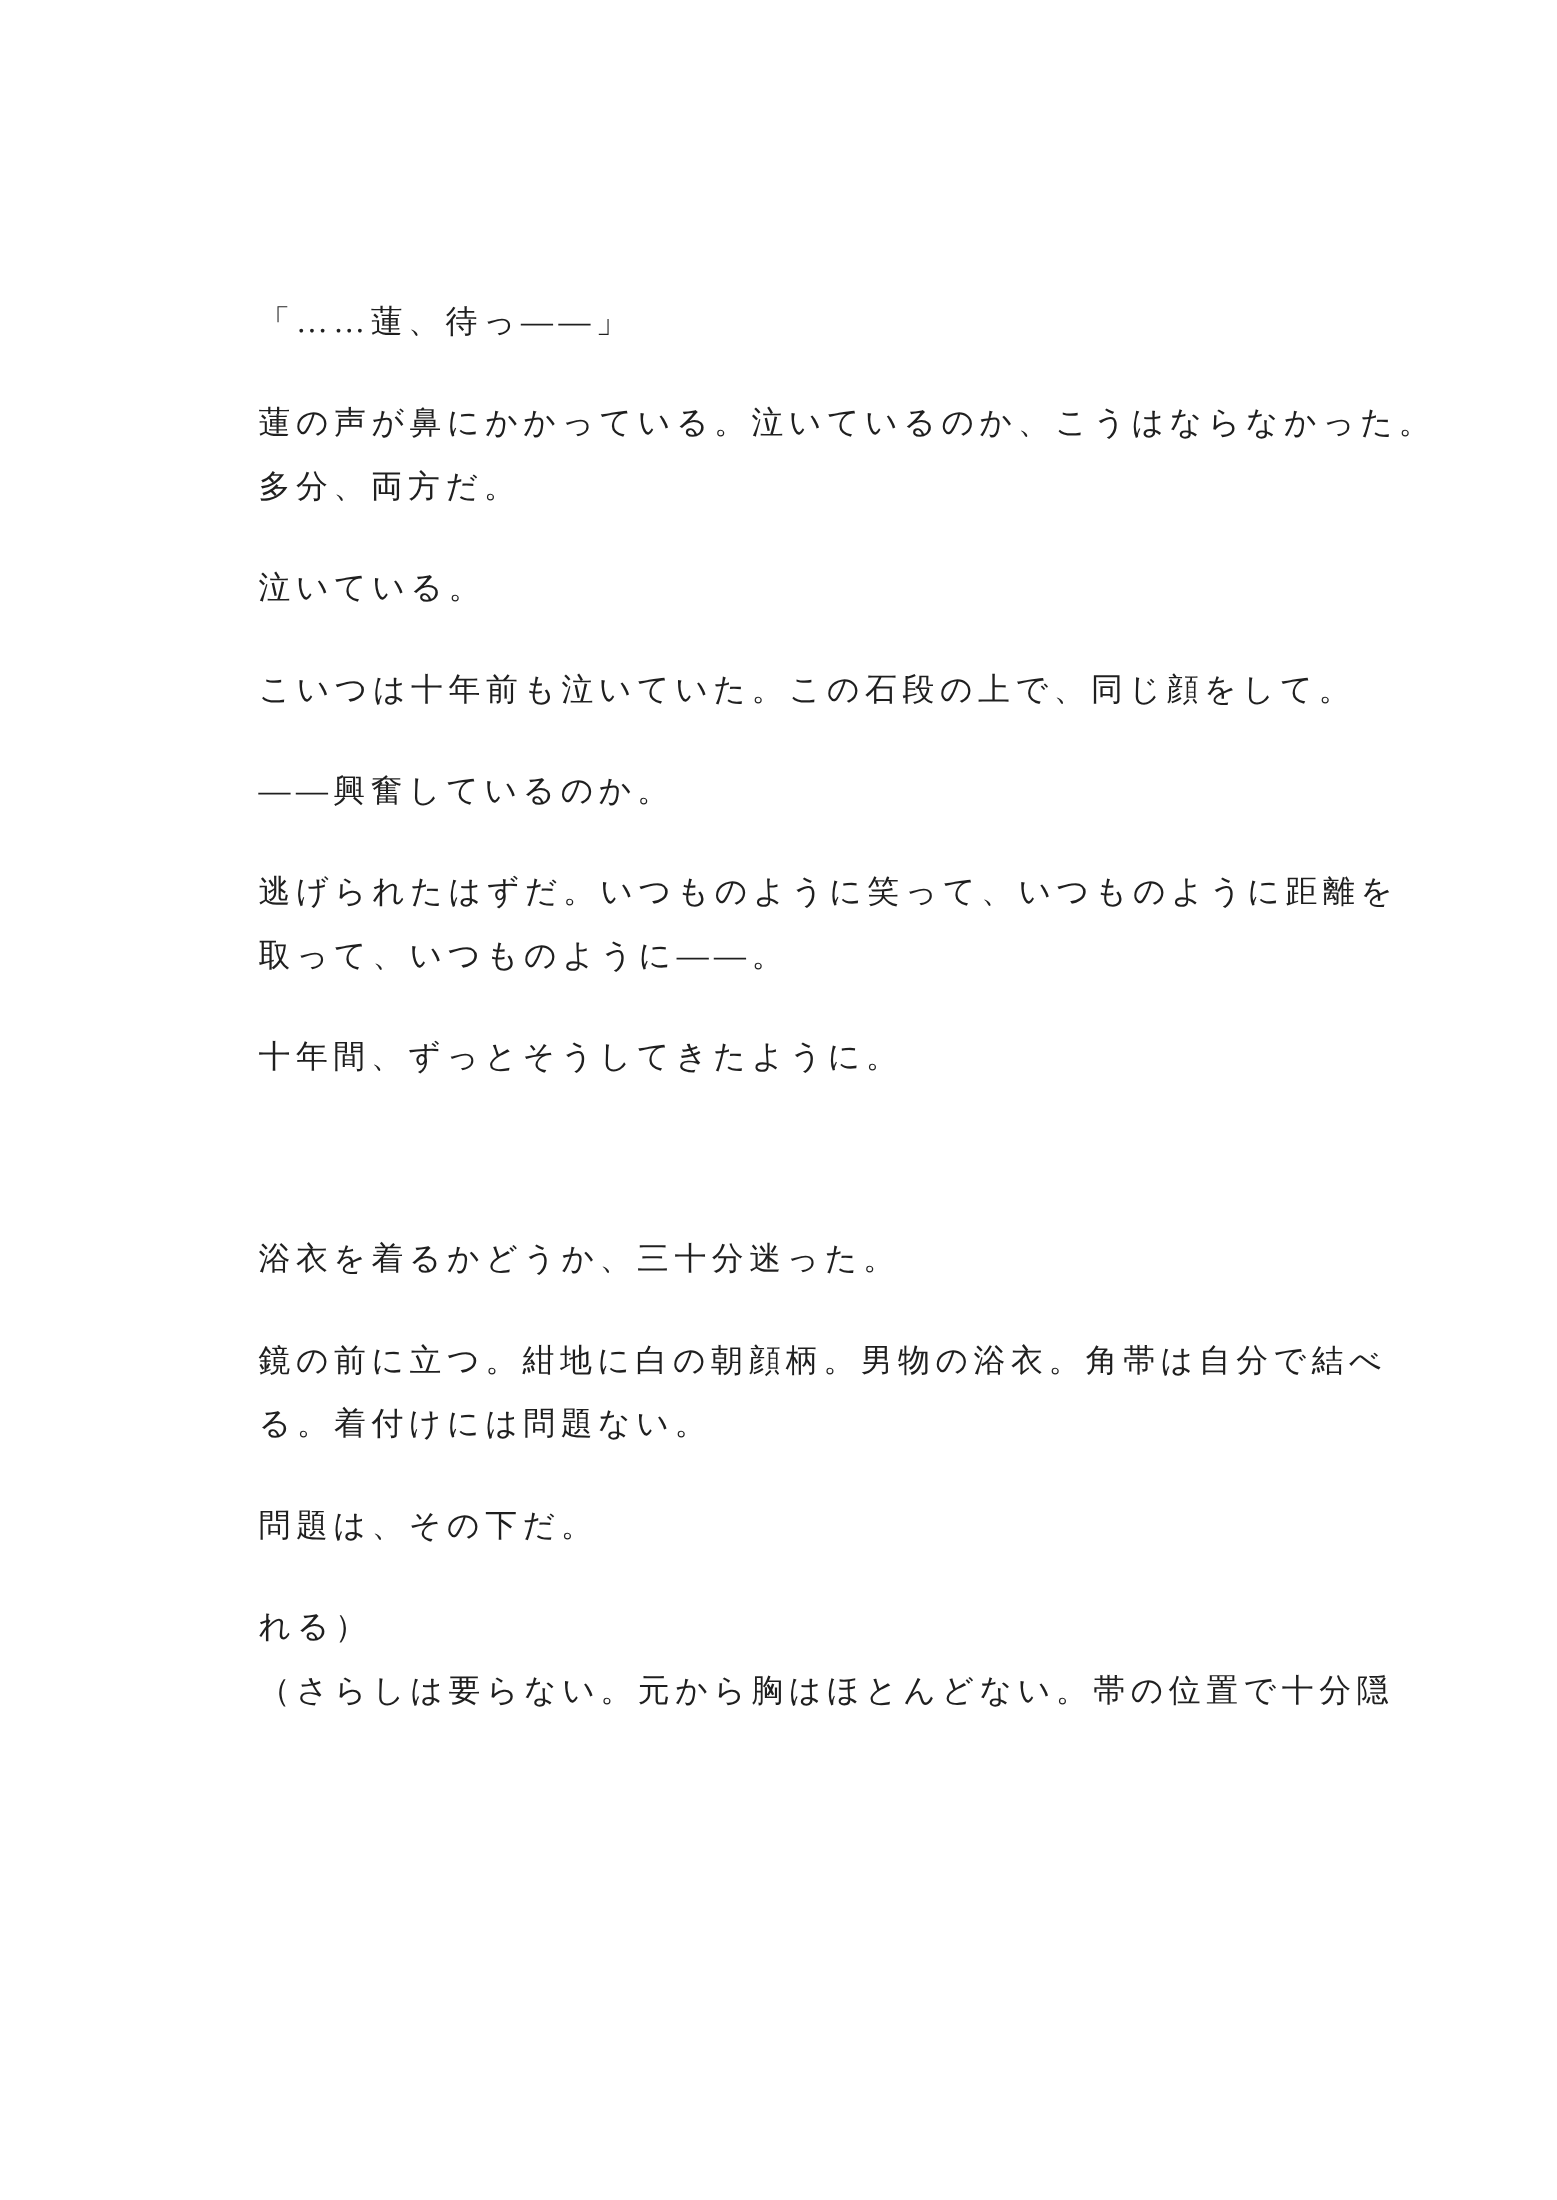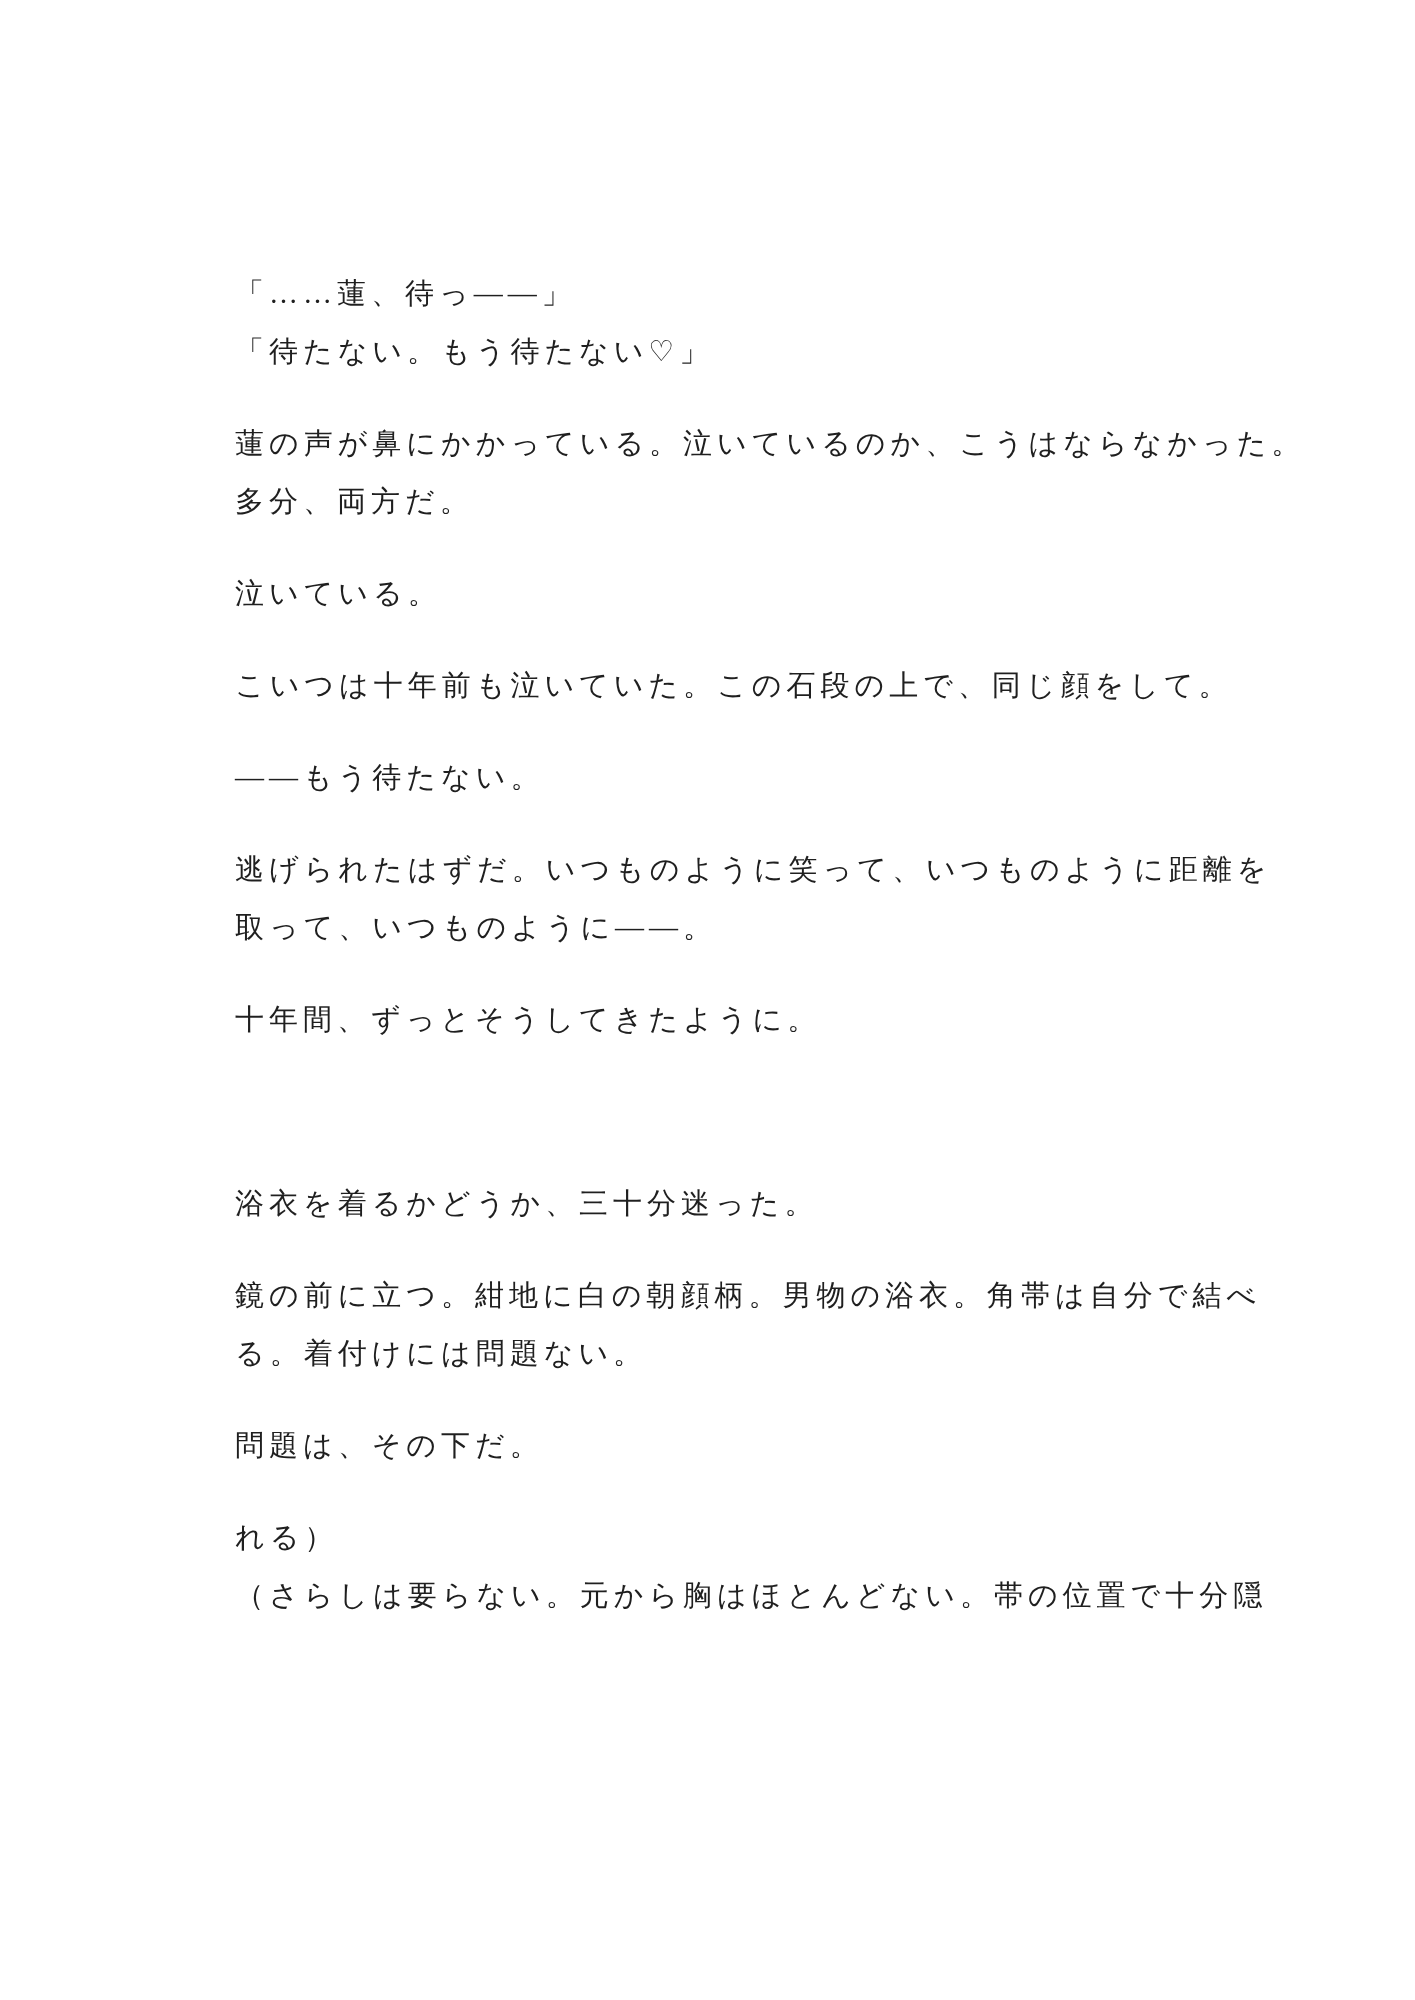"「待たない。もう待たない♡」" div.text-line { html: <div>「待たない。もう待たない♡」</div> -> none }
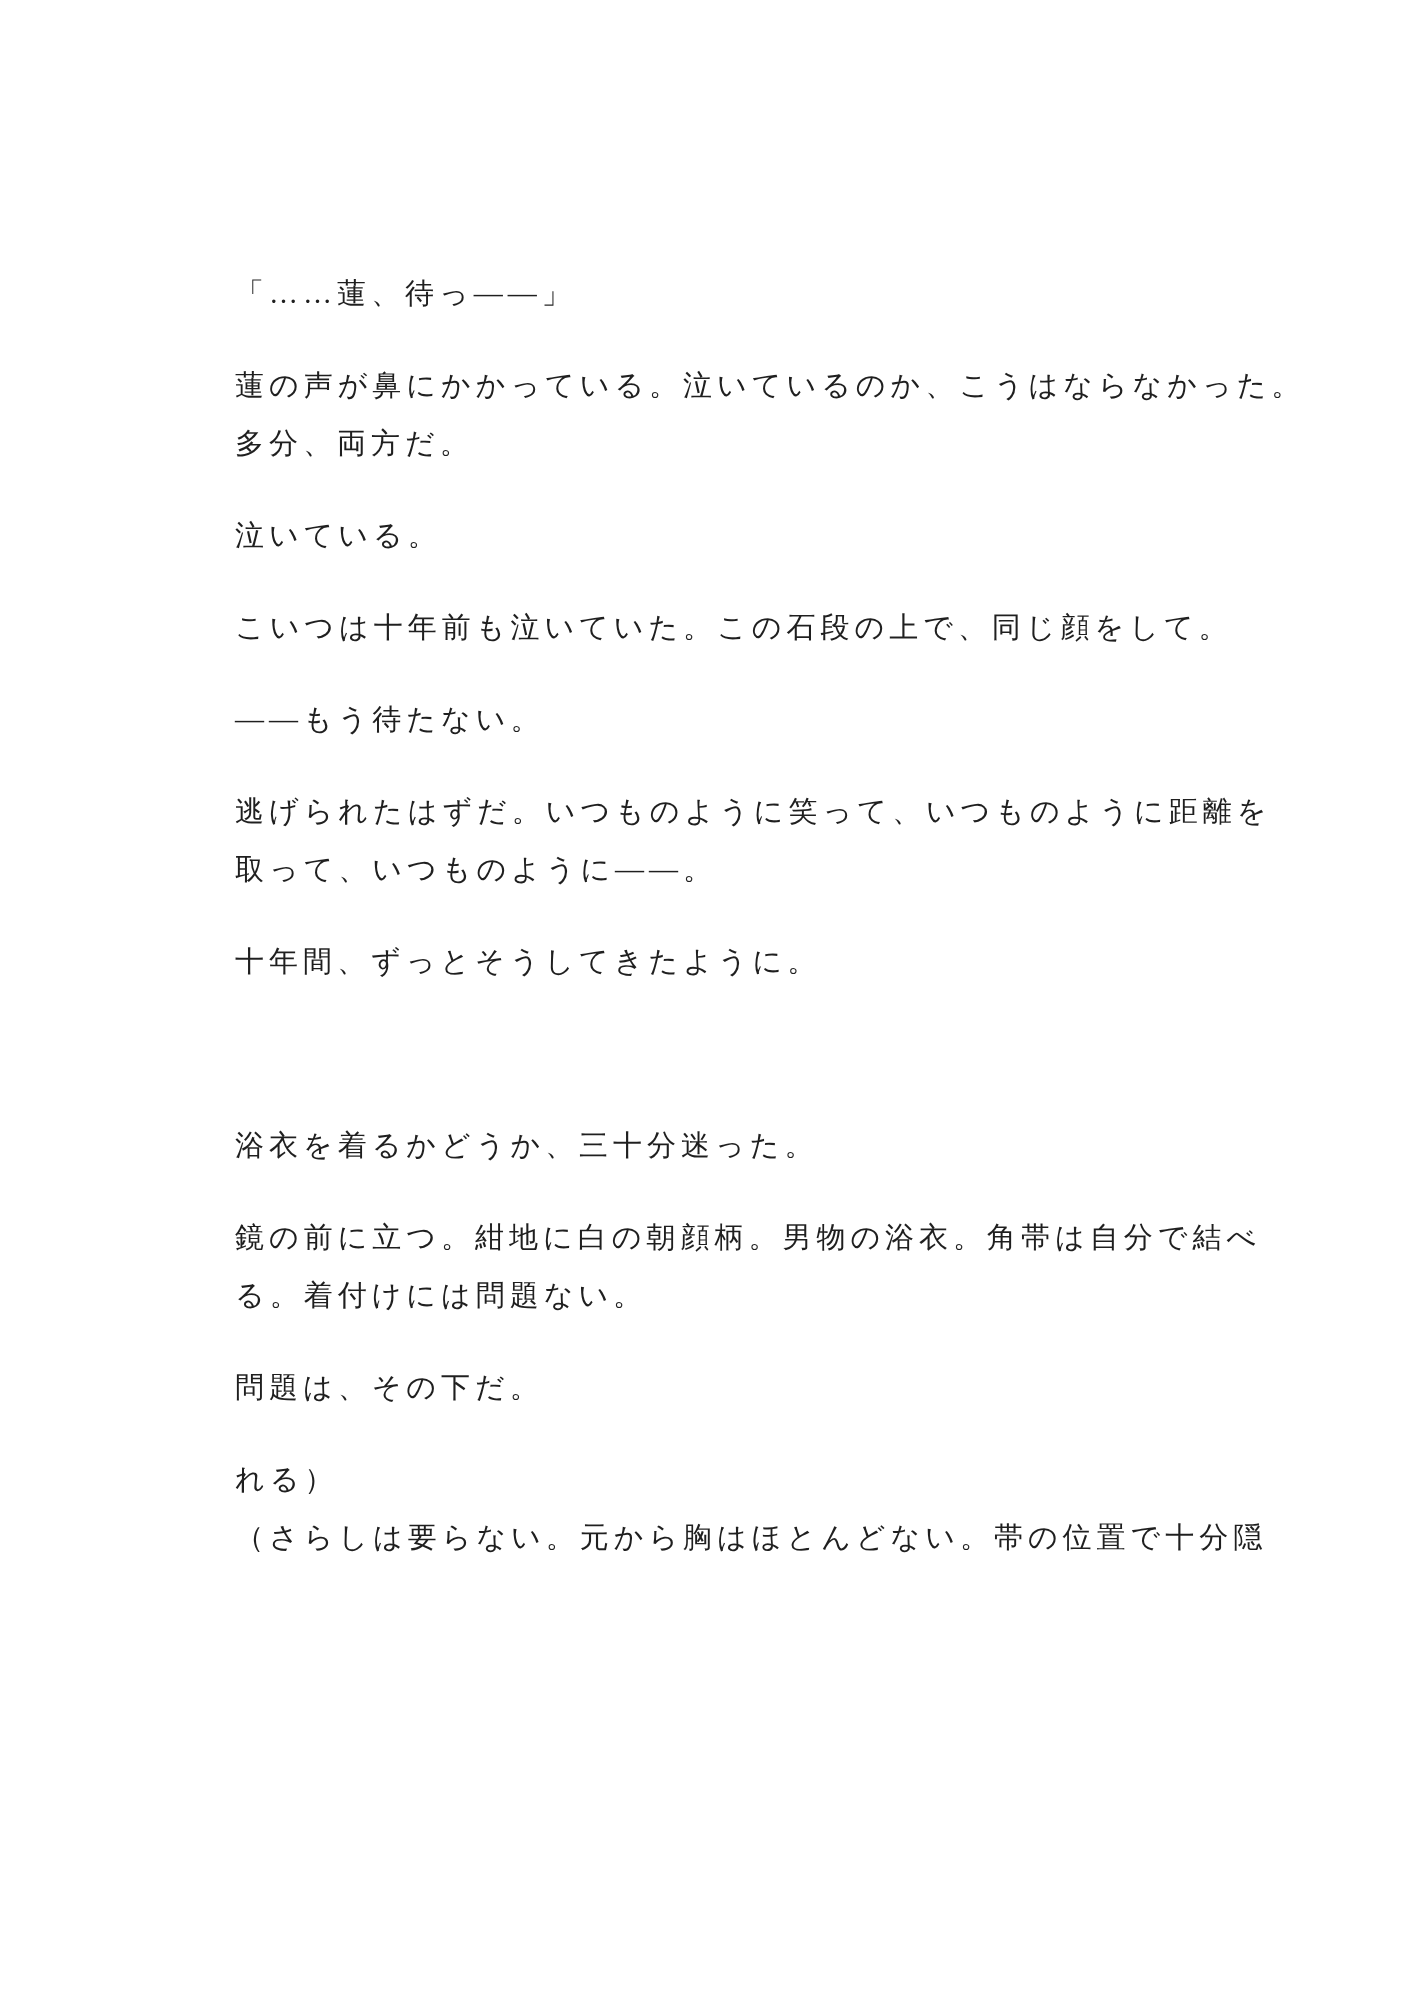"――もう待たない。" div.text-line { text: もう待たない -> 興奮しているのか }
